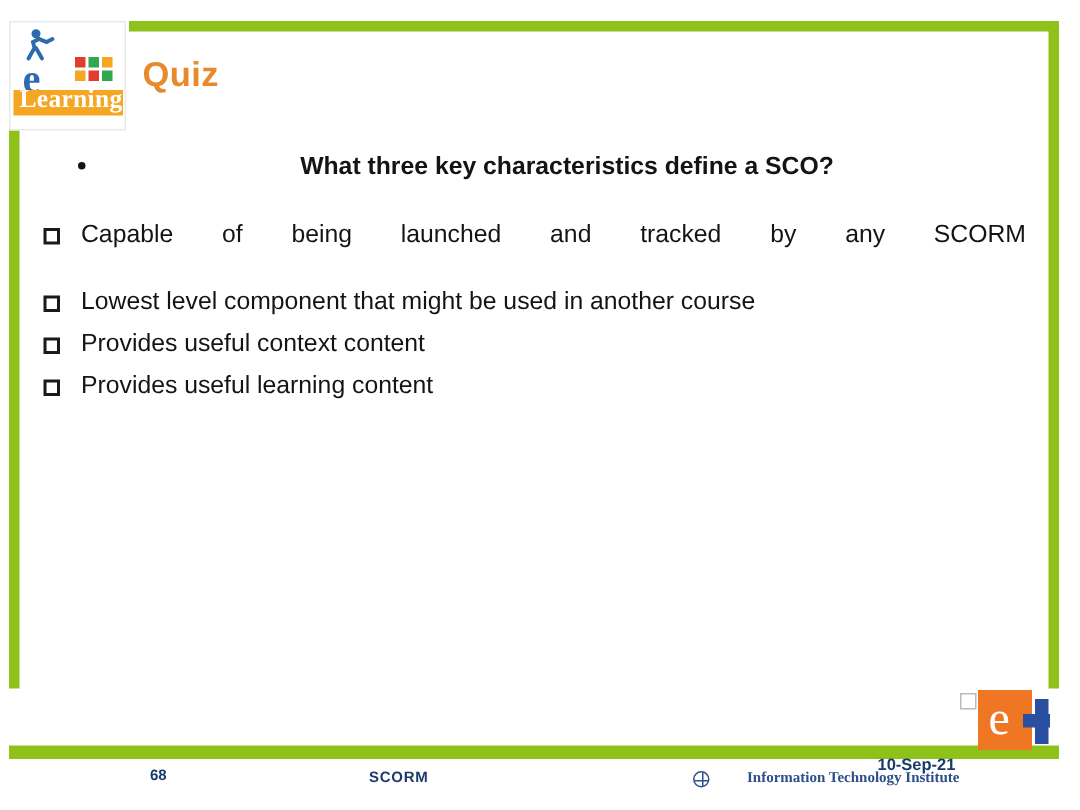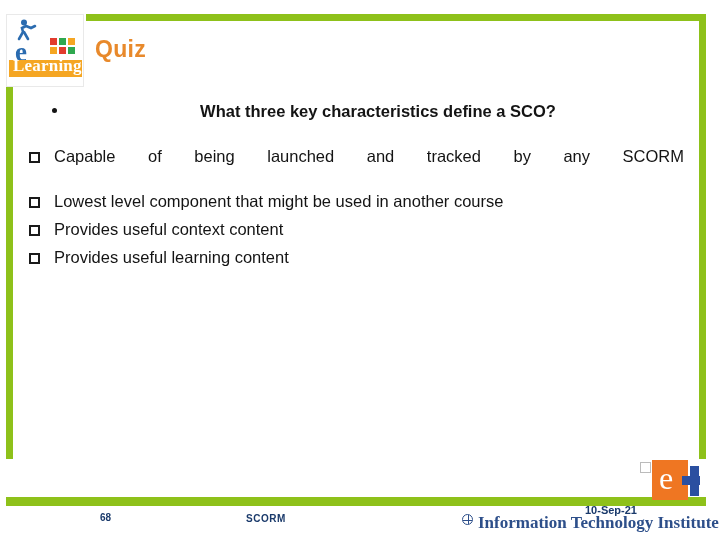"Information Technology Institute" .iti-text { font-size: 17px -> 10px; left: 478px -> 498px }
